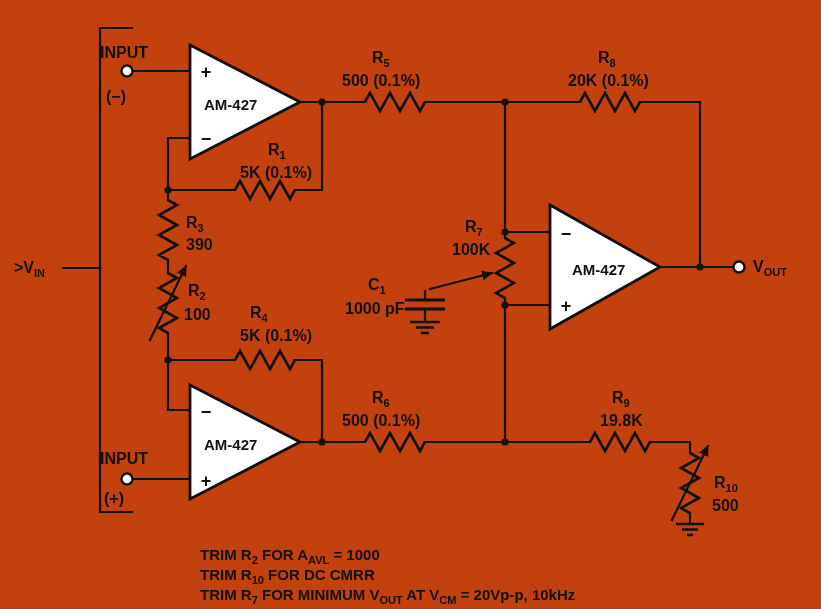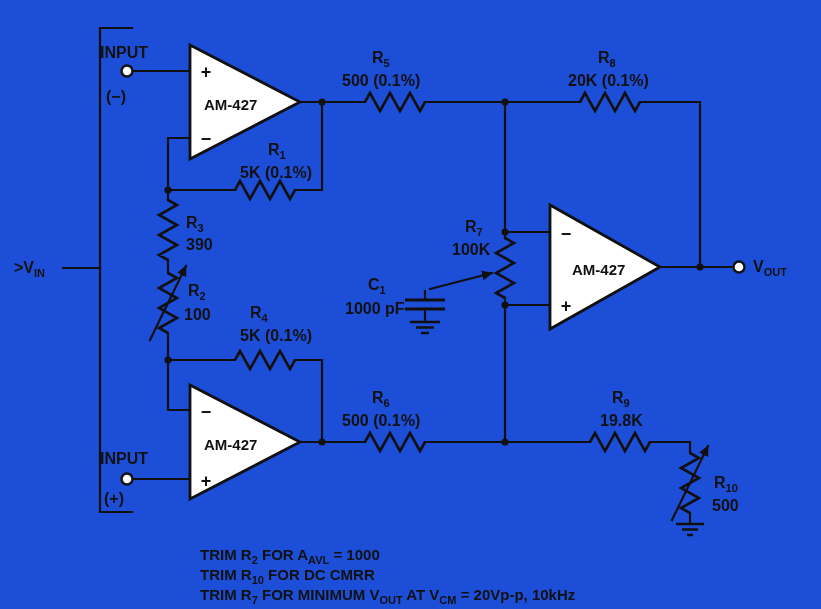"INPUT" .stage { background: #1d4ed8 -> #c2410c }
